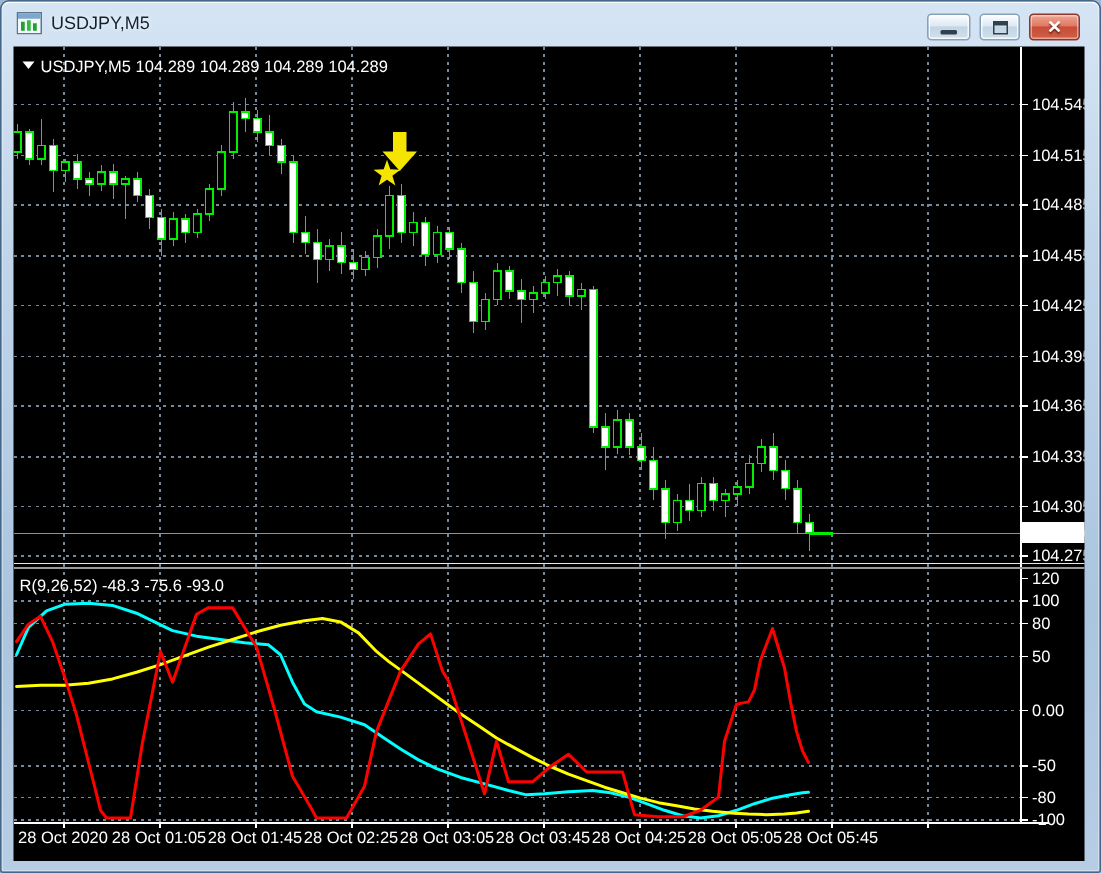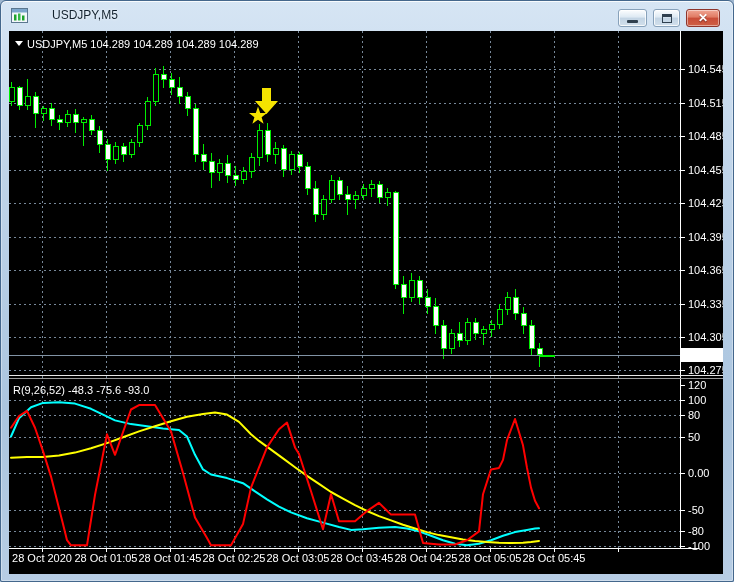"USDJPY,M5" .title-text { left: 51px -> 33px }
